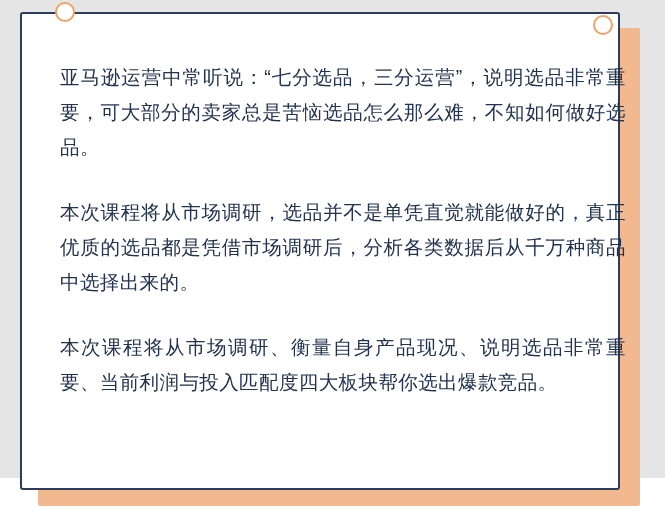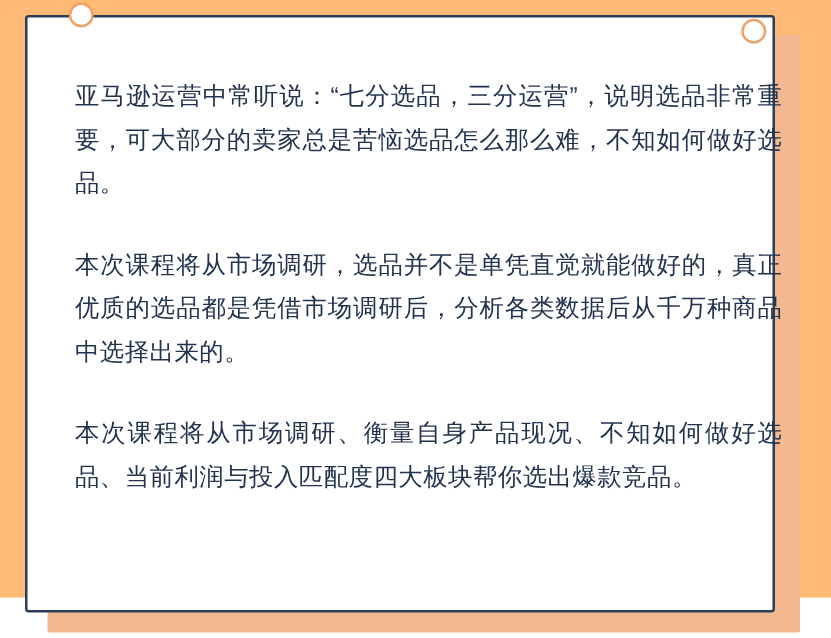"亚马逊运营中常听说：“七分选品，三分运营”，说明选品非常重要，可大部分的卖家总是" .canvas { background: #fdba74 -> #e5e5e5 }
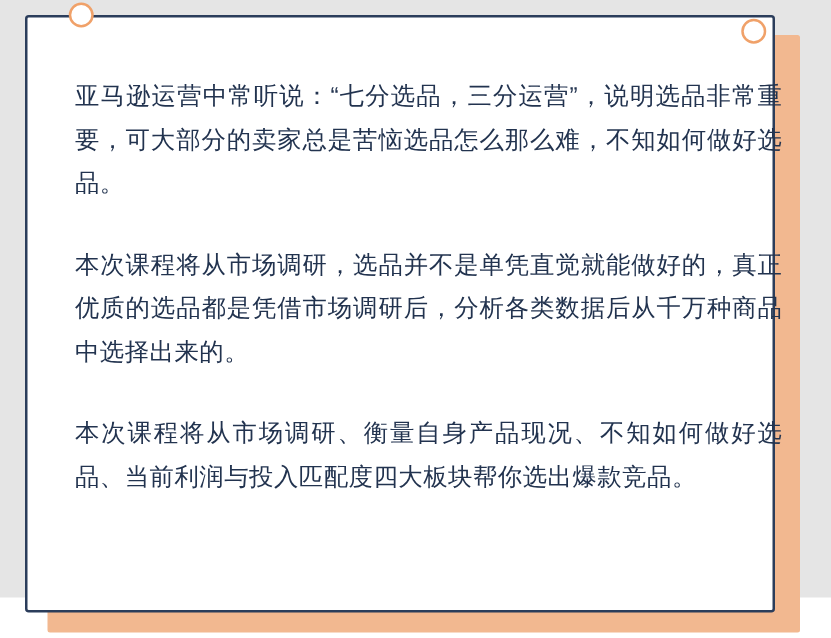"本次课程将从市场调研、衡量自身产品现况、不知如何做好选品、当前利润与投入匹配度四" p.para { text: 不知如何做好选品 -> 说明选品非常重要 }
